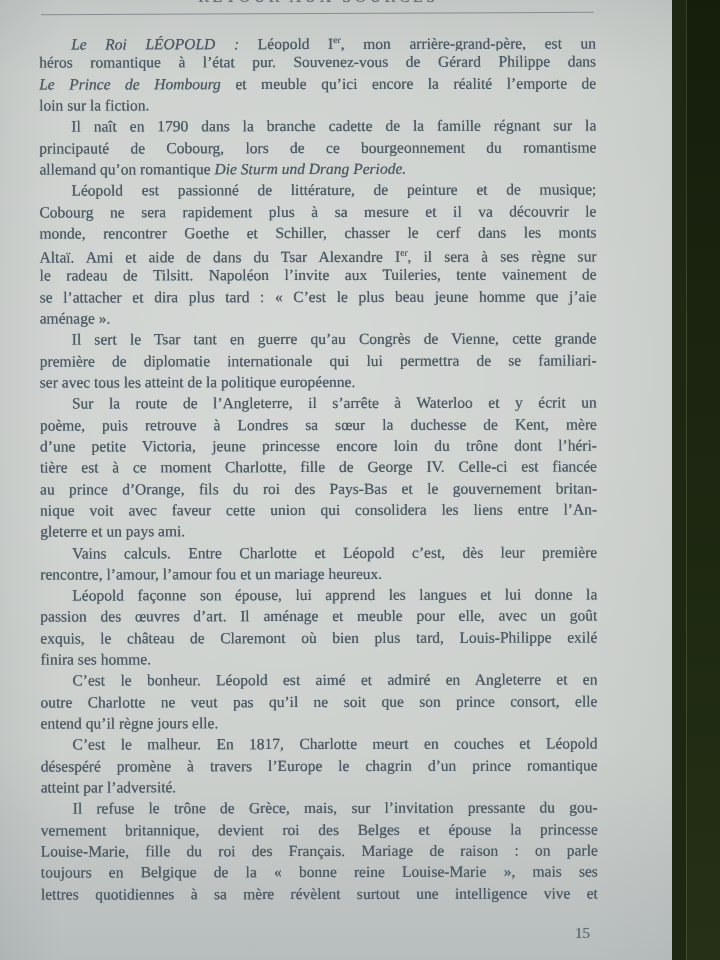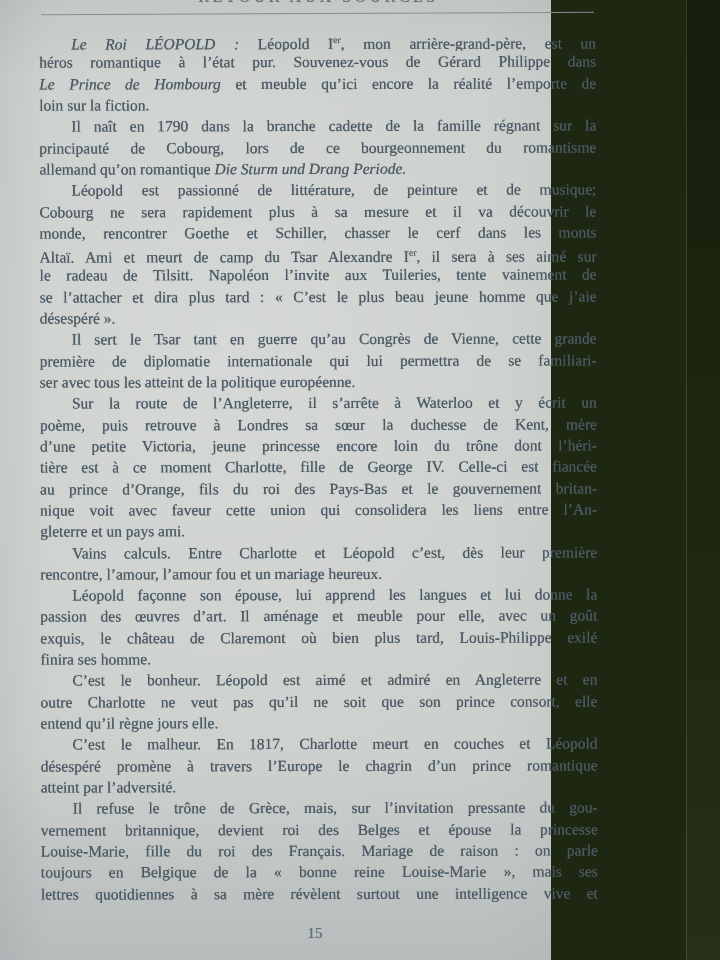"Le Roi LÉOPOLD : Léopold" .page { width: 551px -> 672px }
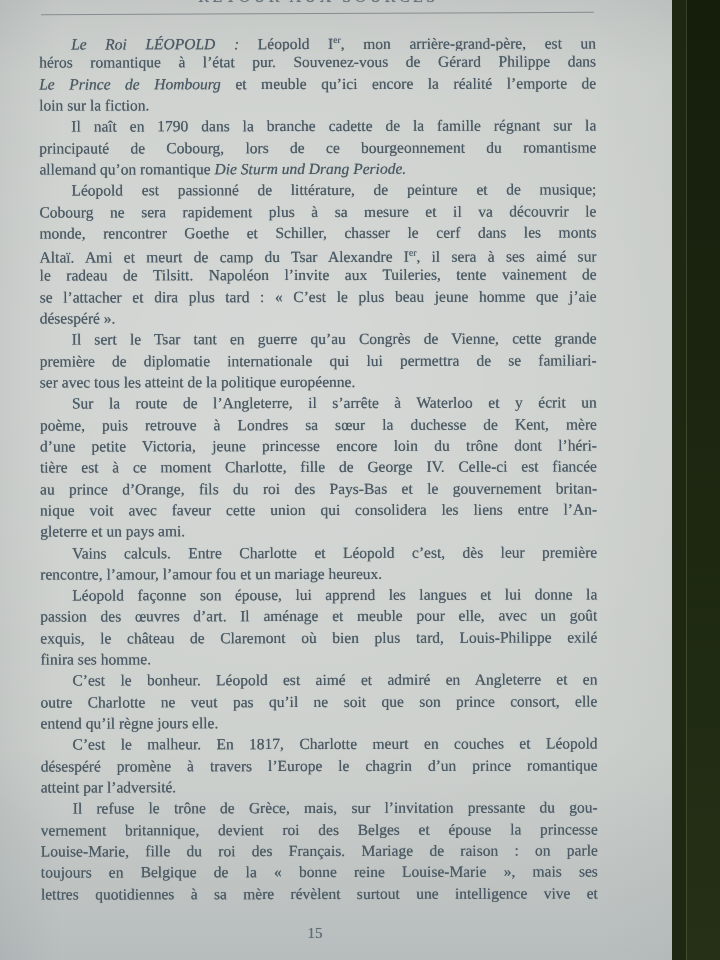"Altaï. Ami et meurt de" span { text: meurt de camp -> aide de dans }
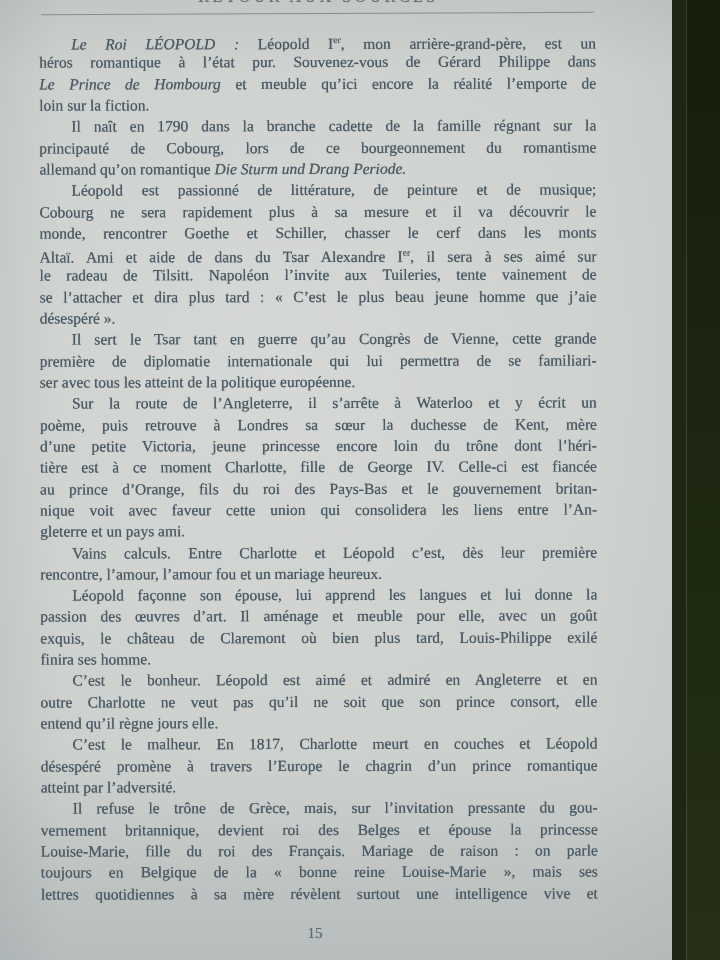", il sera à ses" span { text: aimé -> règne }
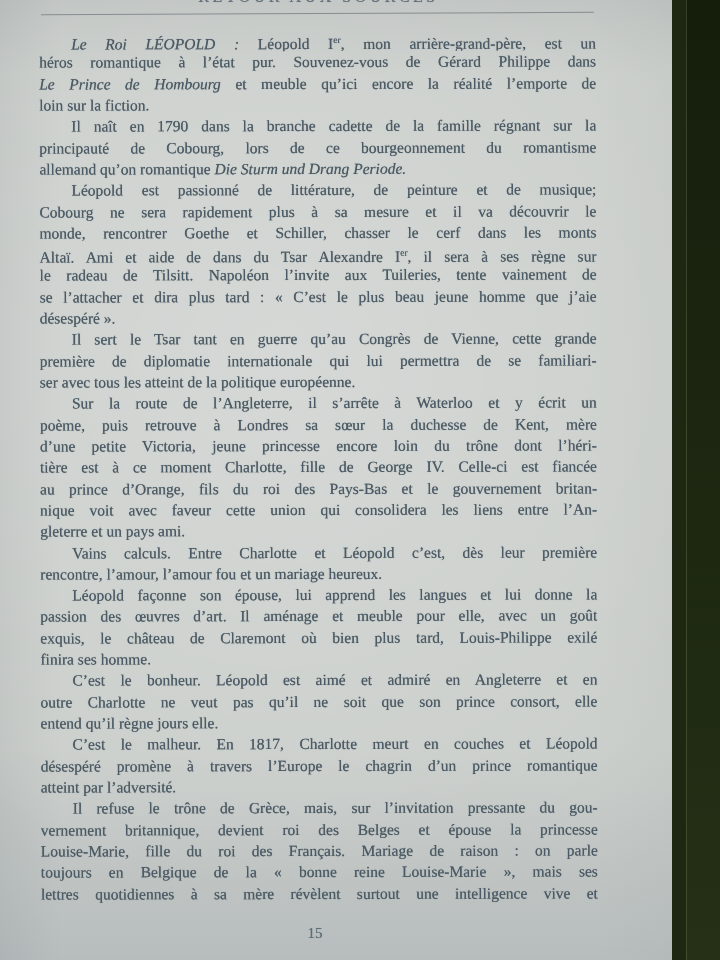"désespéré »." span { text: désespéré -> aménage }
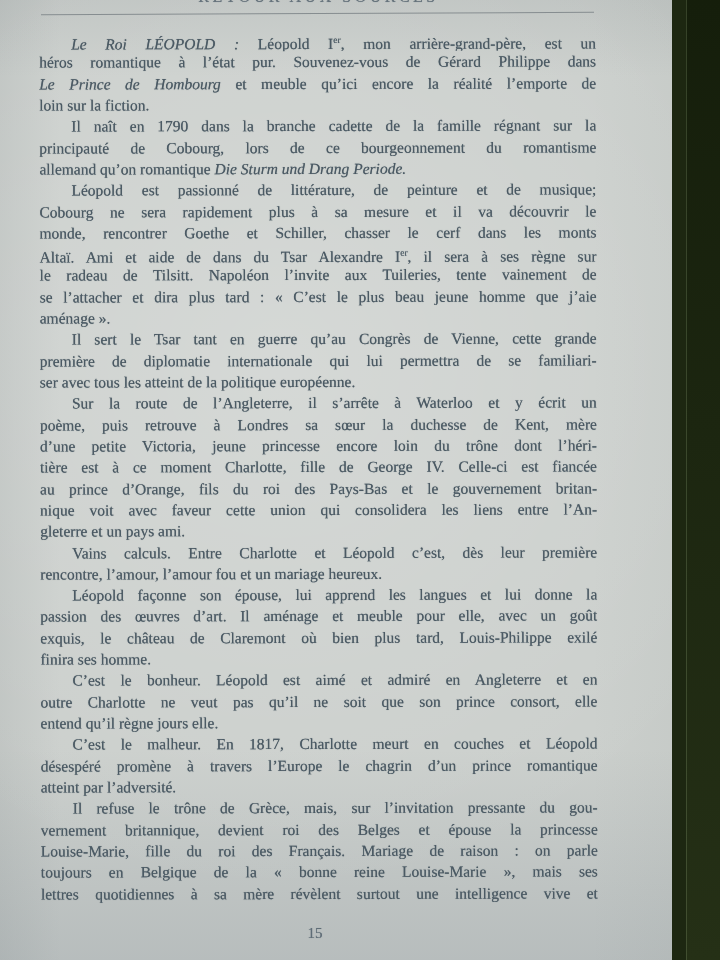"15" .page-number { text-align: center -> right }
